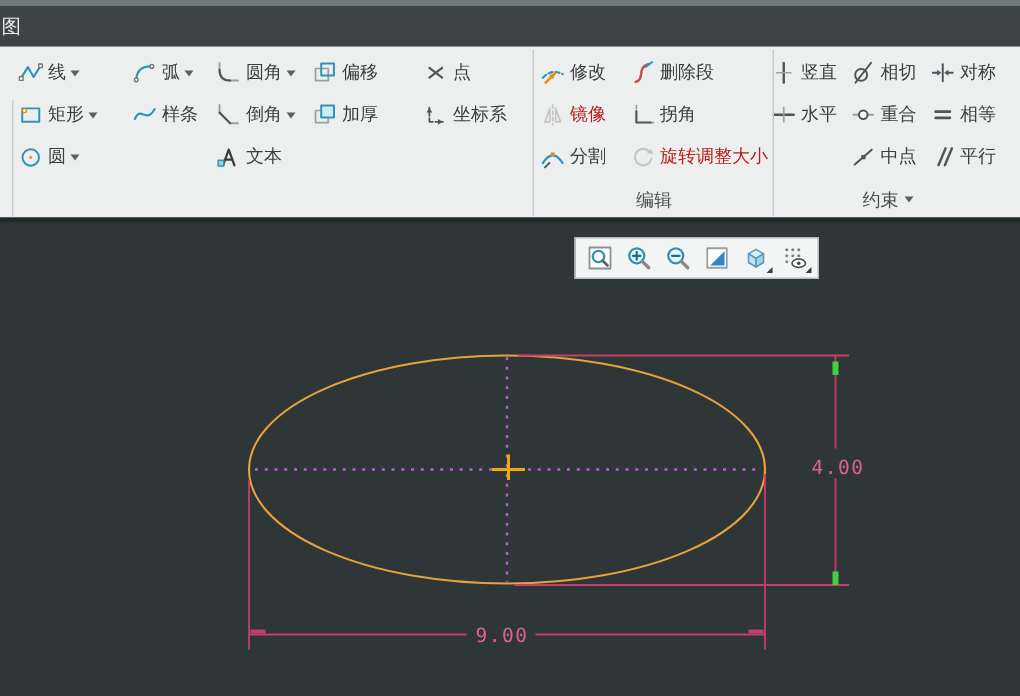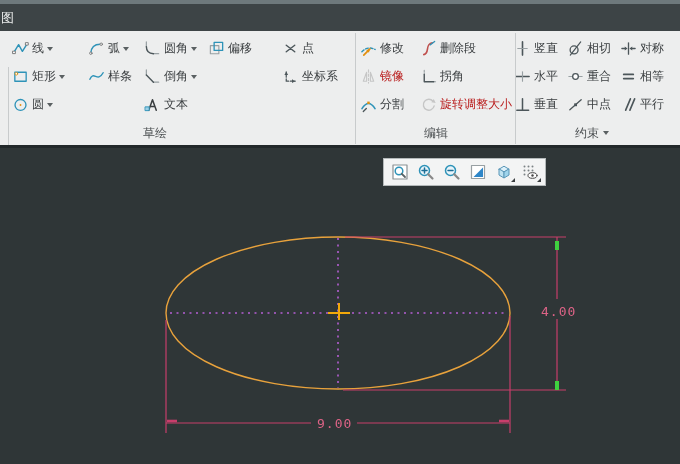"加厚" div.rbtn { html: none -> <div> <span> <svg> <rect></rect> <rect></rect> </svg> </span> <span>加厚</span> </div> }
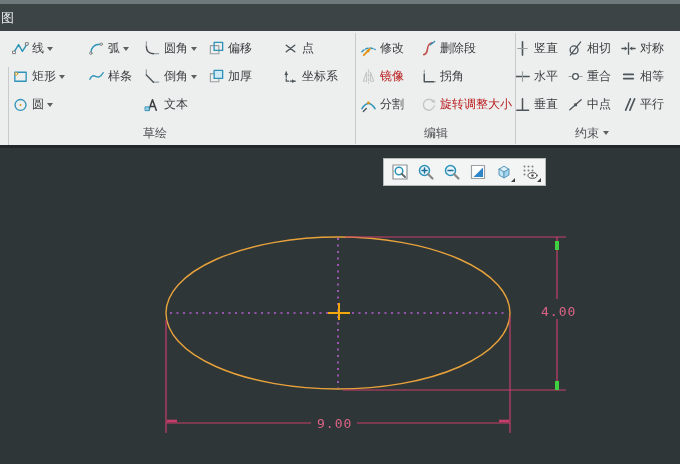"垂直" div.rbtn { html: <div> <span> <svg> <path></path> </svg> </span> <span>垂直</span> </div> -> none }
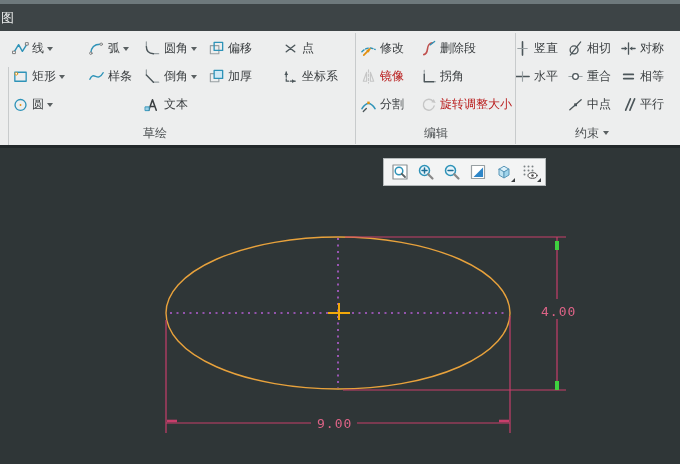"草绘" div.glabel { html: <div> <span>草绘</span> </div> -> none }
